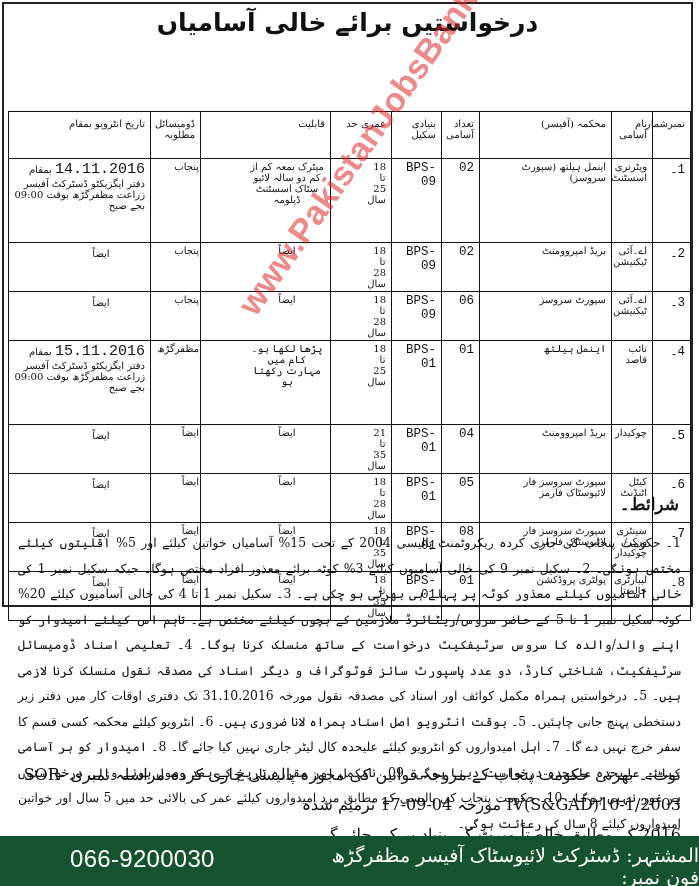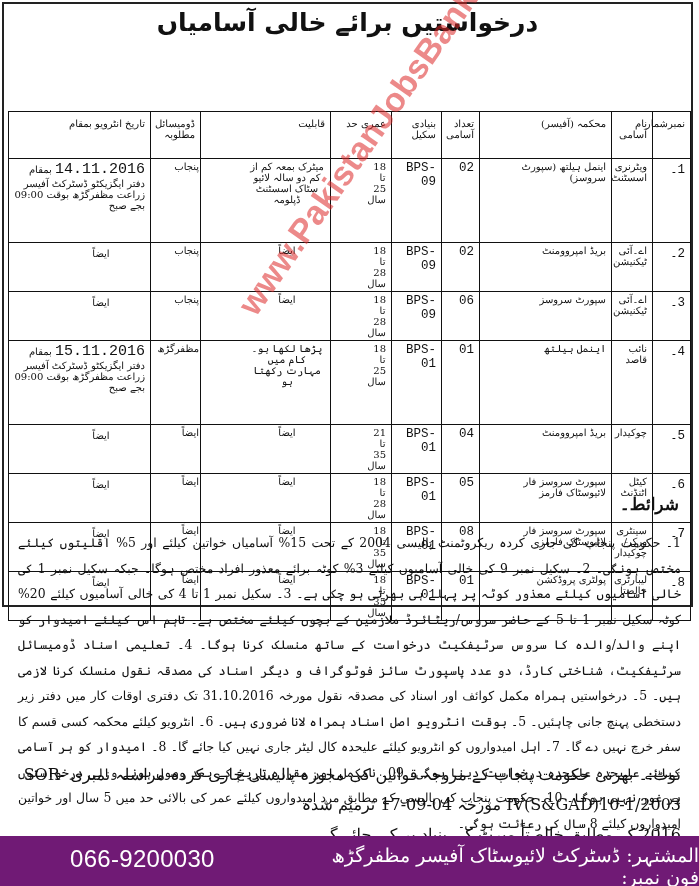"066-9200030" .footer { background: #701a75 -> #14532d }
